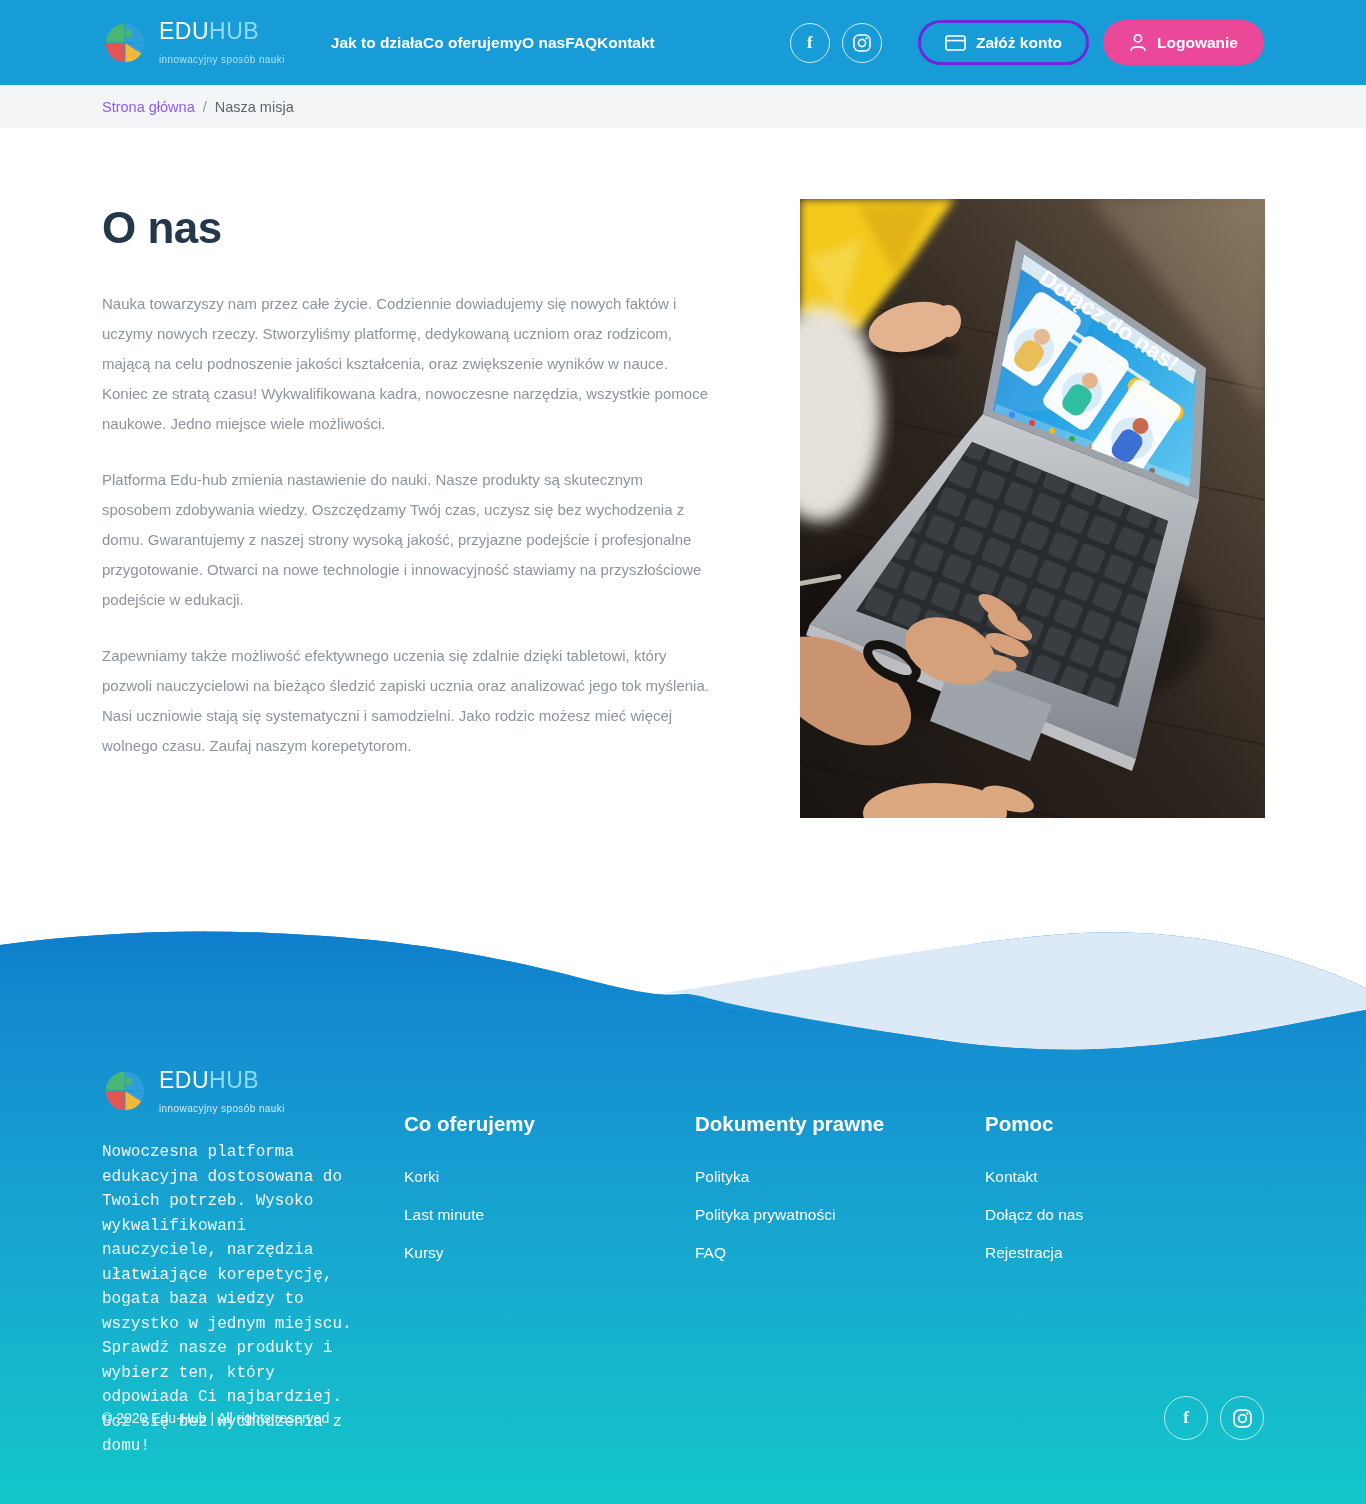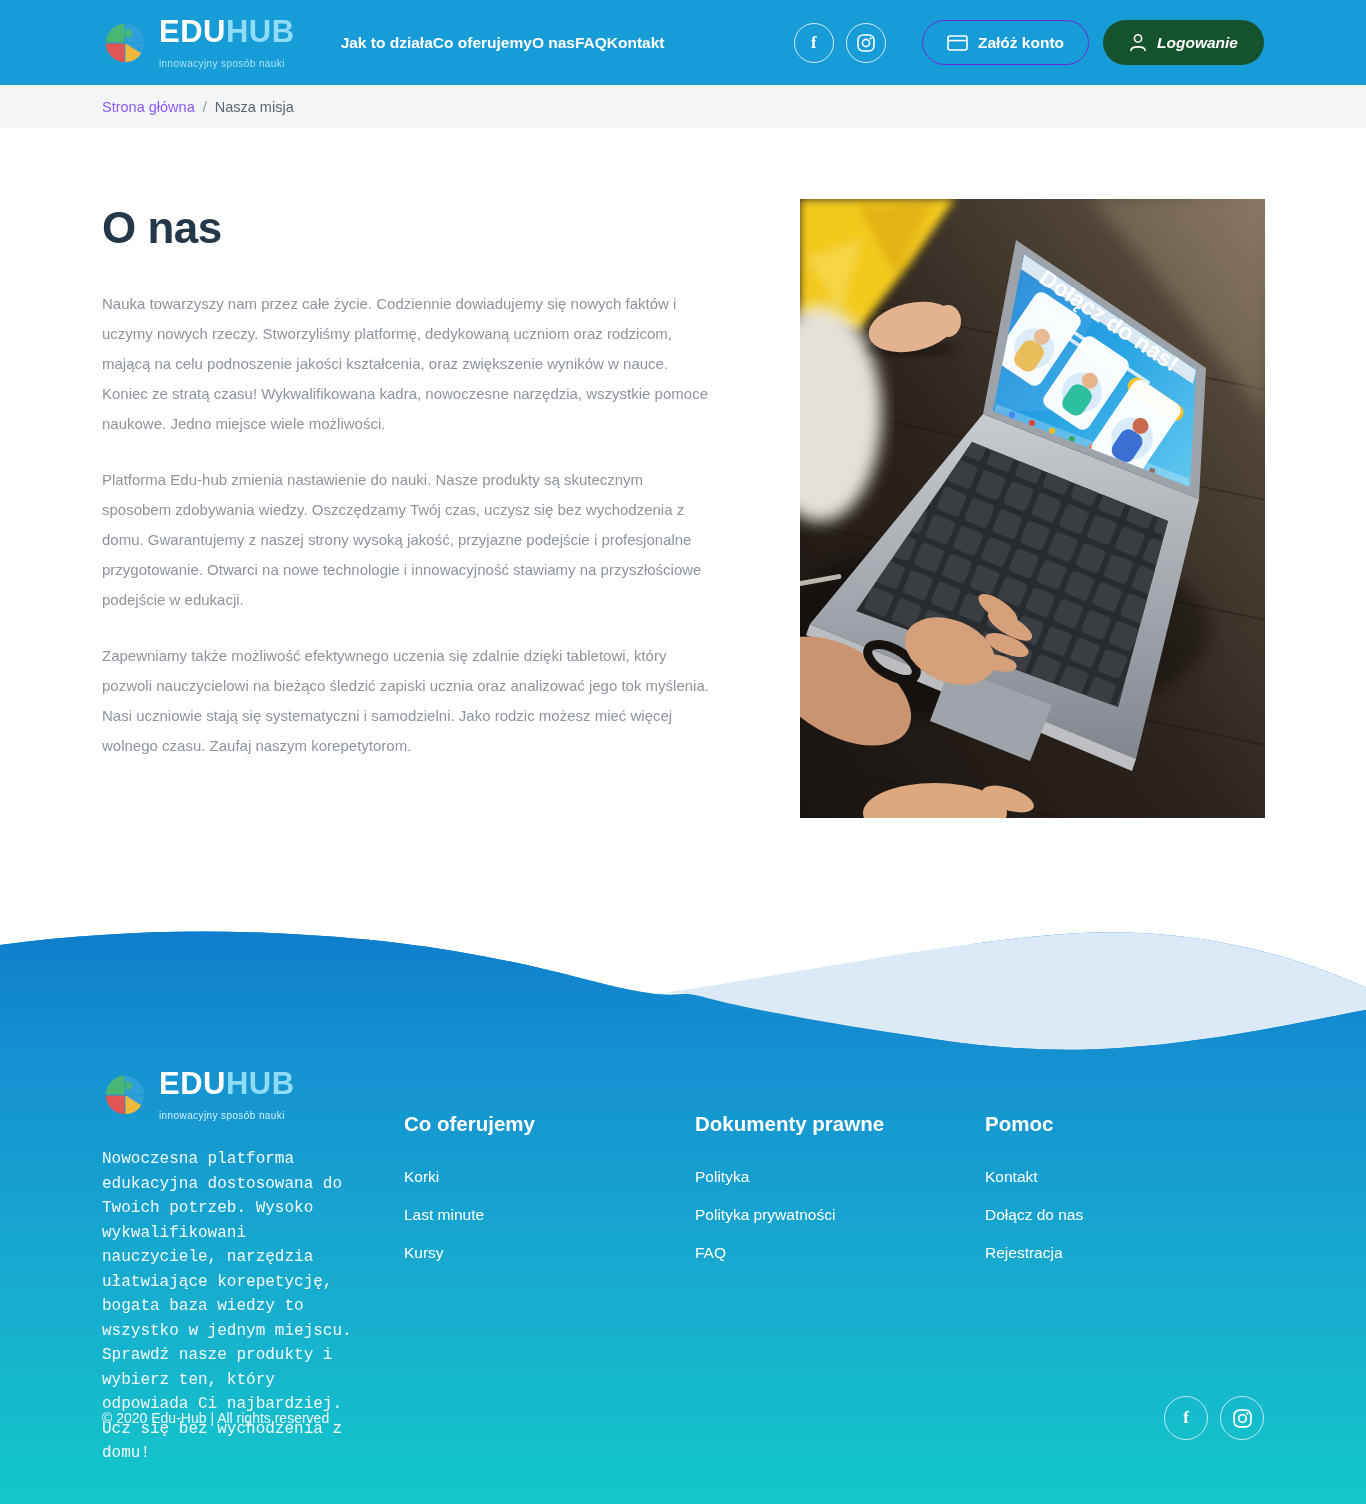"EDUHUB" .logo-title { font-size: 31px -> 23px; font-weight: 700 -> 400 }
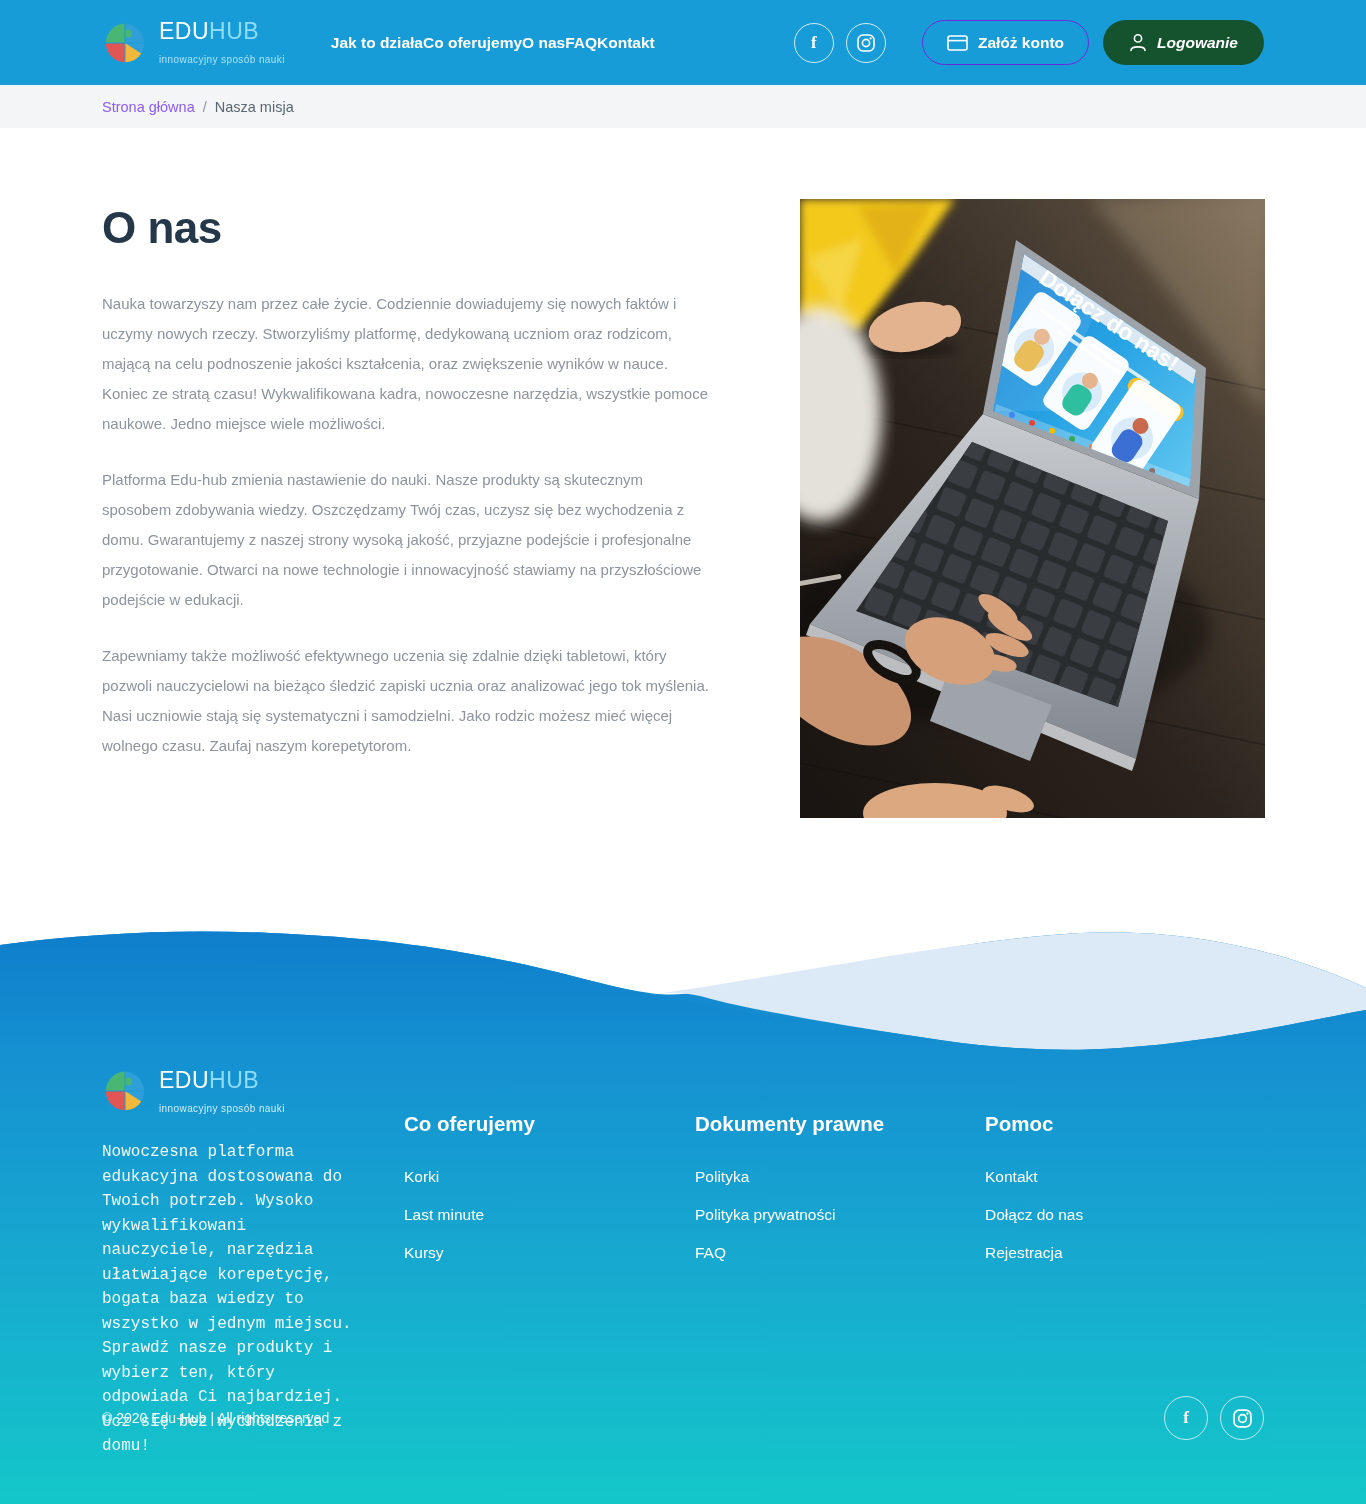"Załóż konto" .btn-outline { border: 1px solid #6d28d9 -> 3px solid #6d28d9 }
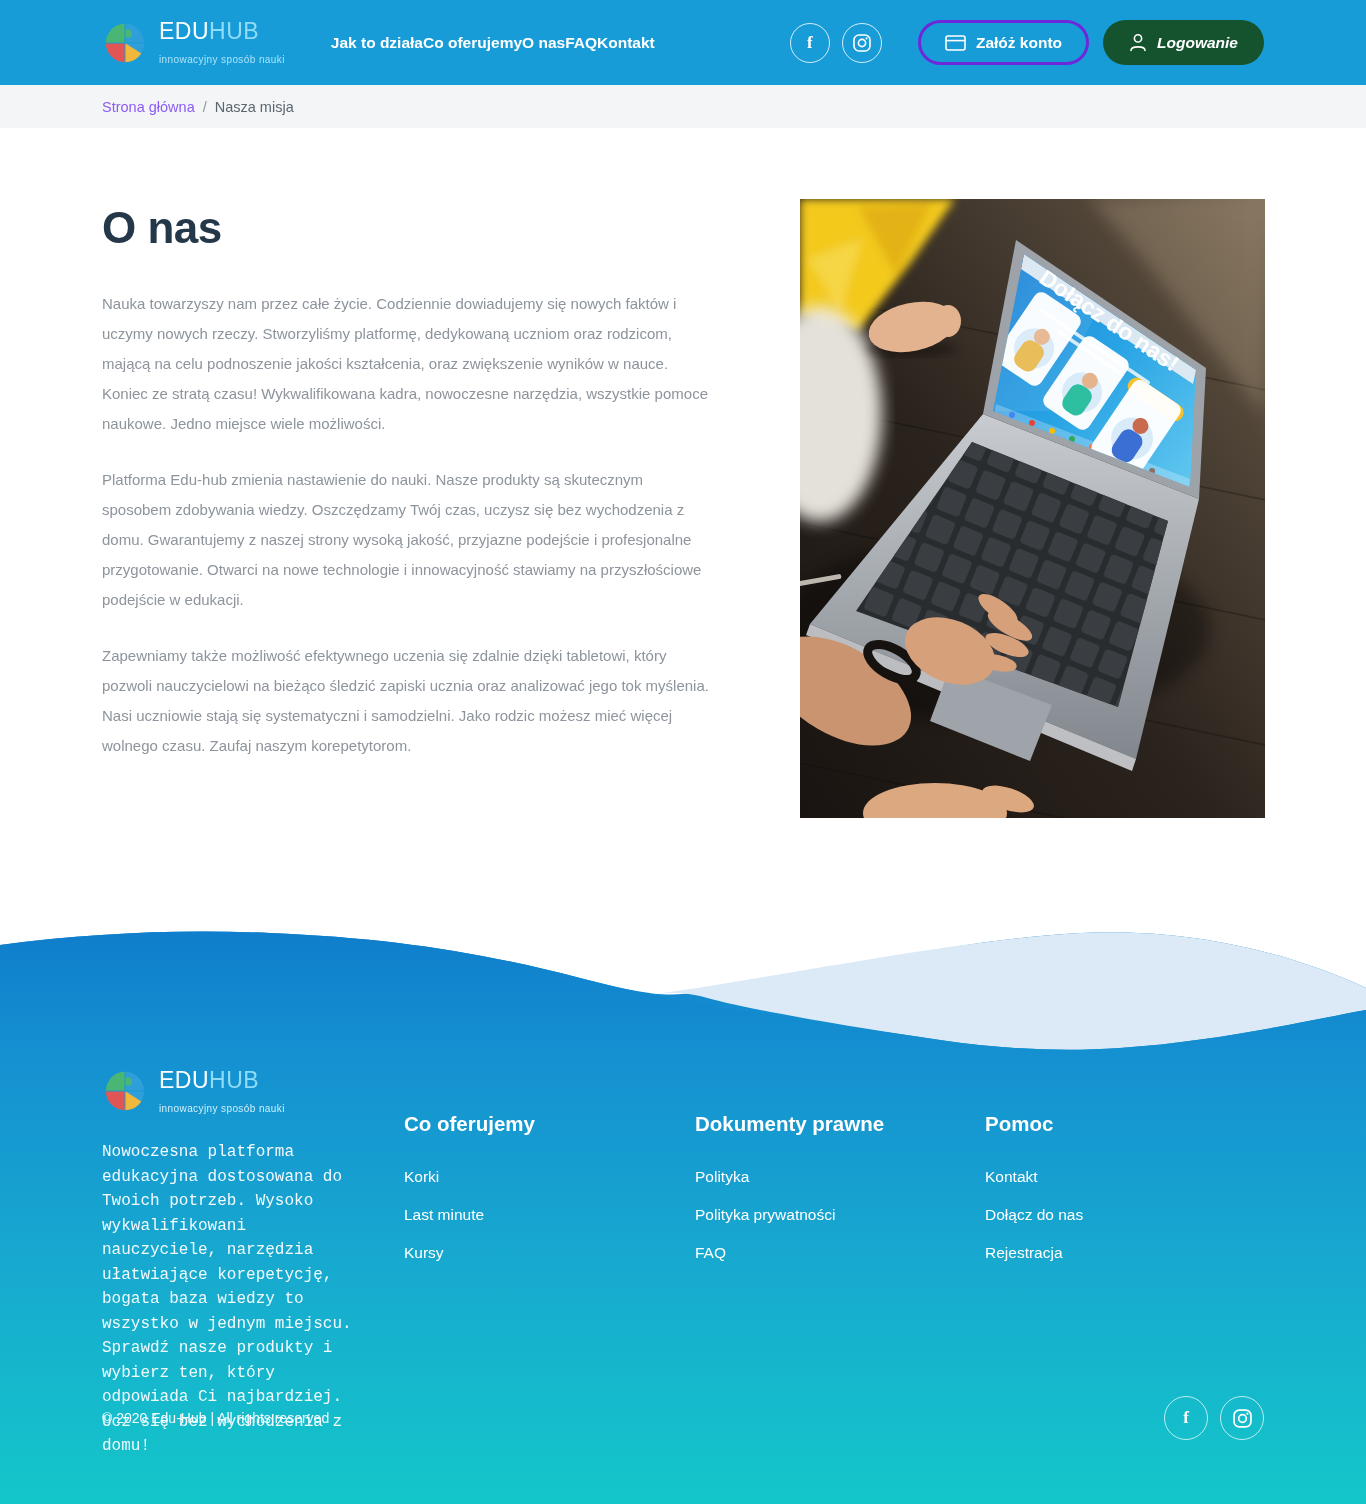"Logowanie" .btn-solid { background: #14532d -> #ec4899; font-style: italic -> none }
